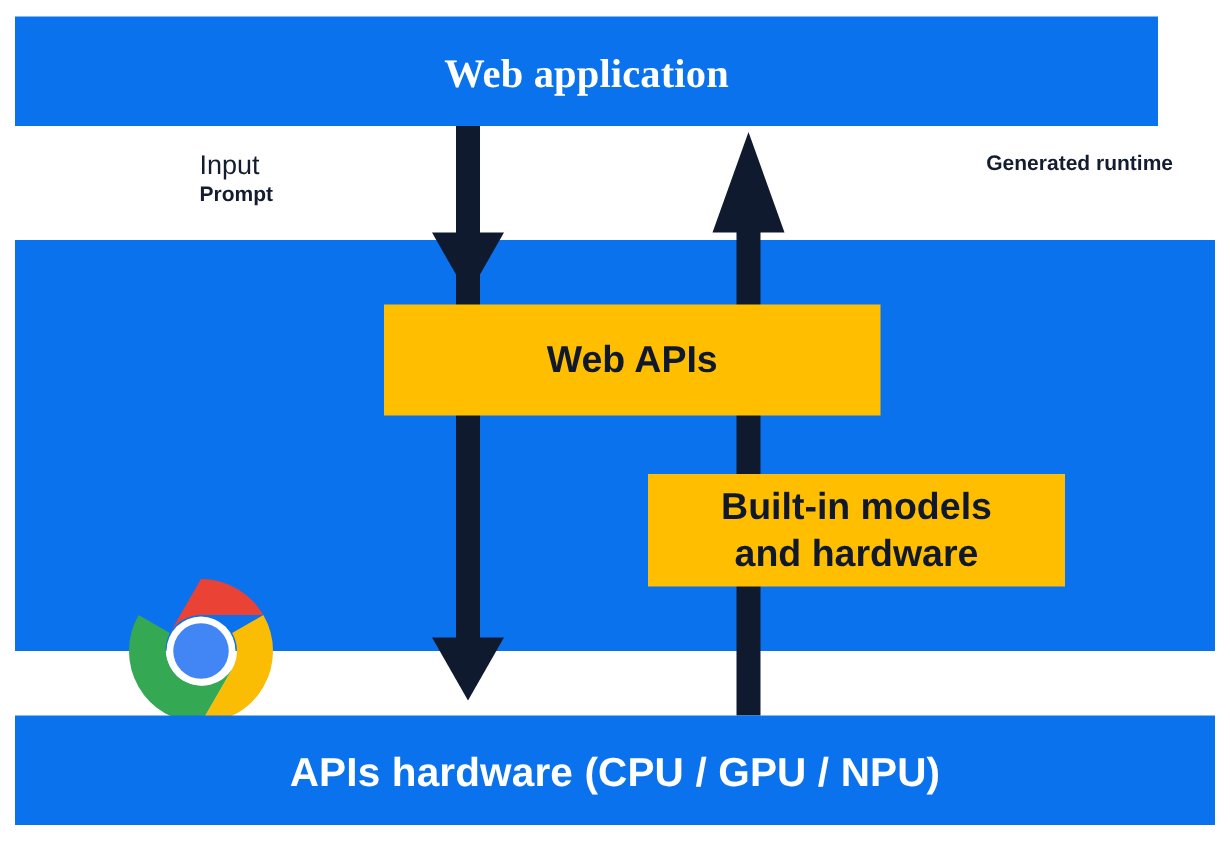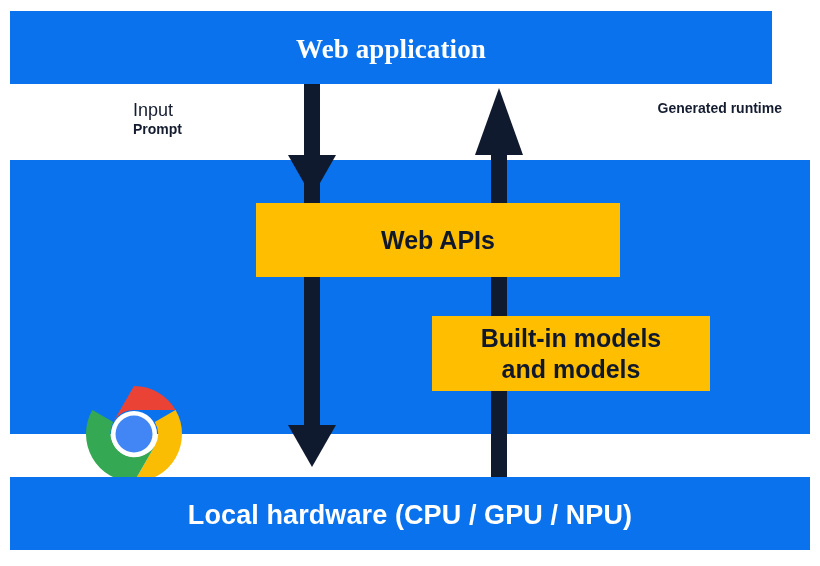"Web APIs" #box-web-apis { width: 364px -> 331px }
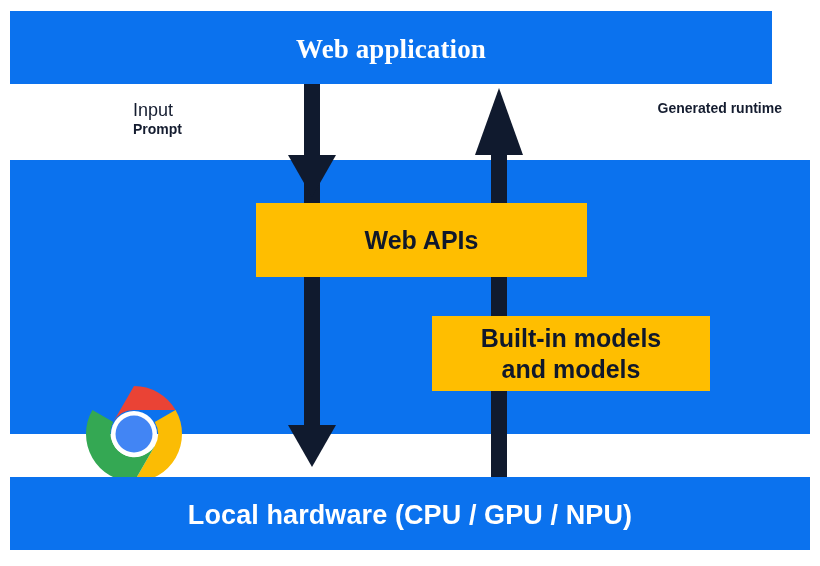"and models" span { text: models -> hardware }
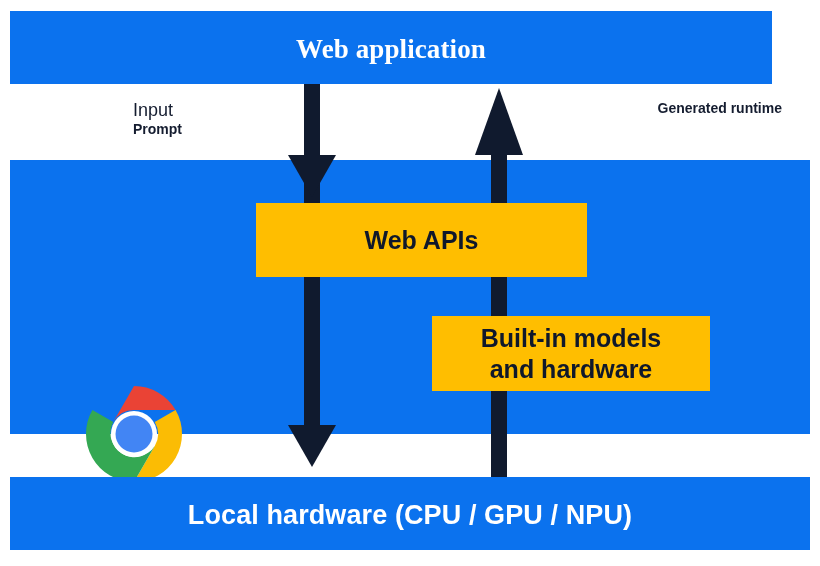"Local hardware (CPU / GPU" span.band-title { text: Local -> APIs }
